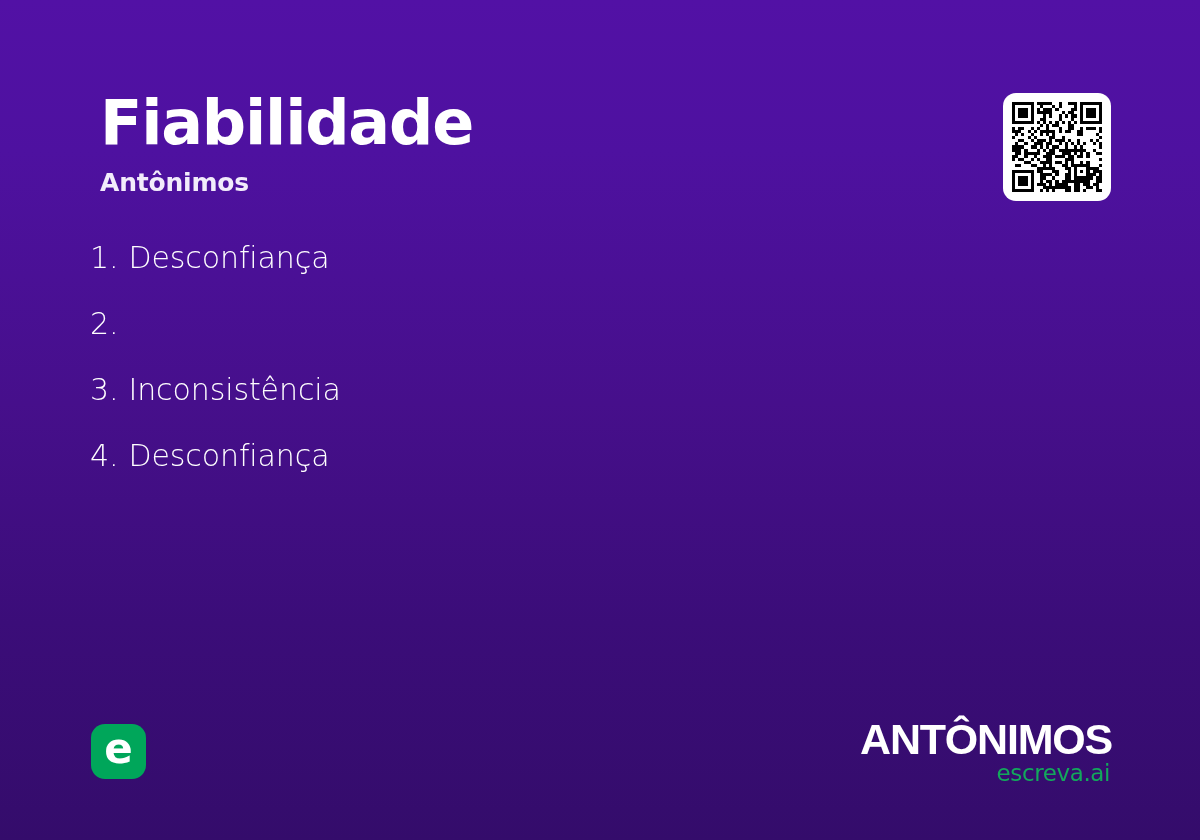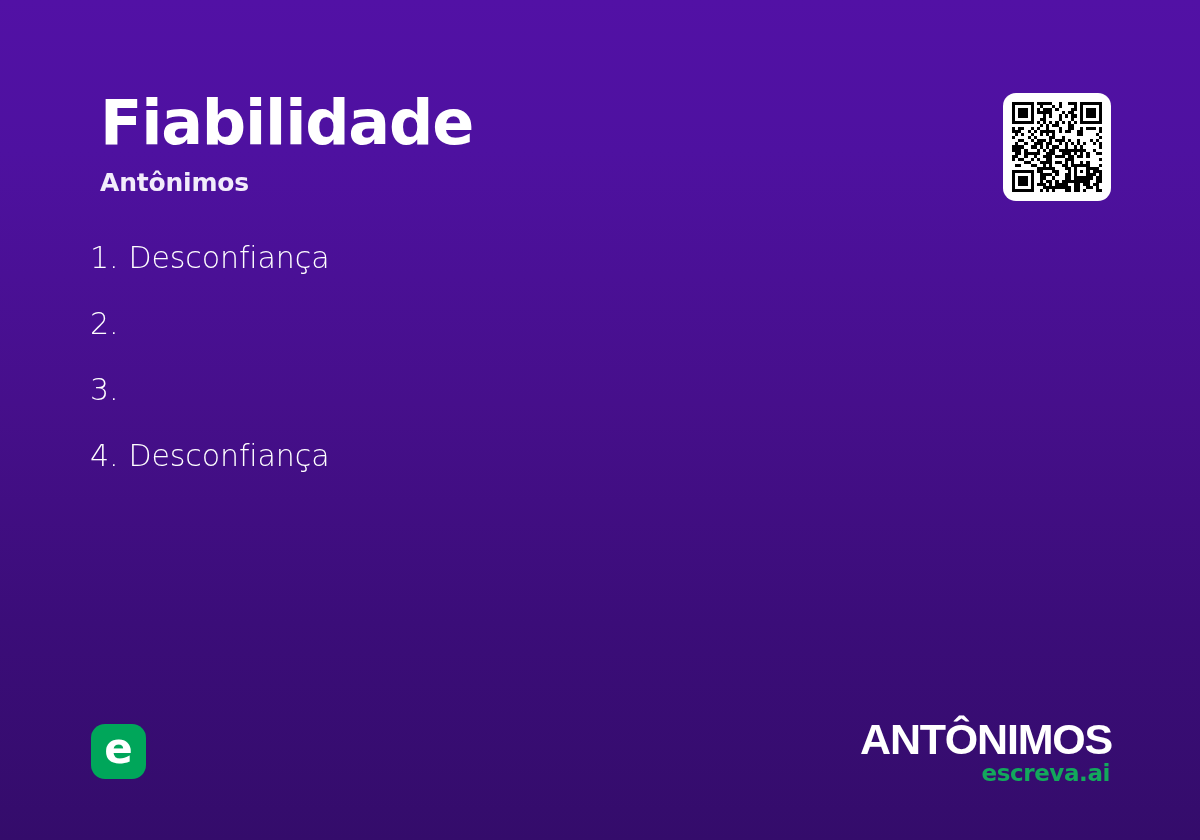"Inconsistência" span.item-word { html: none -> <span>Inconsistência</span> }
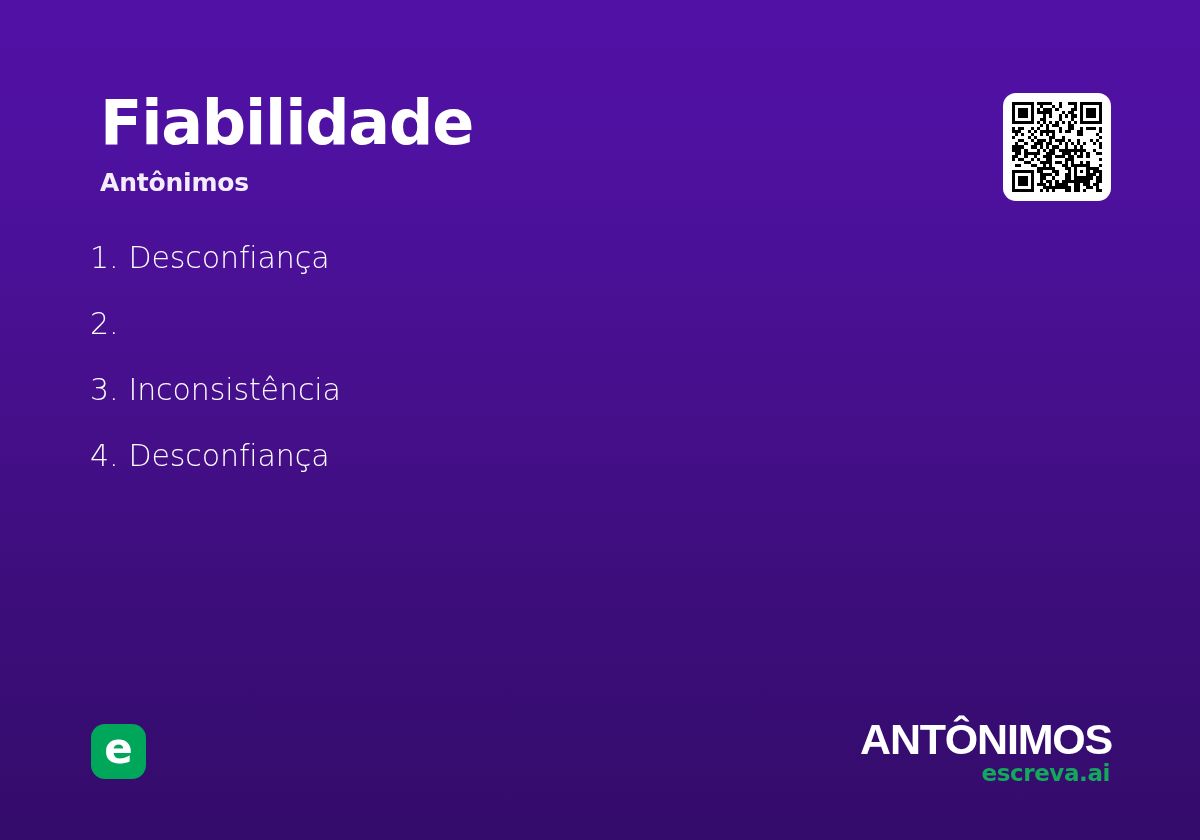"escreva.ai" .wordmark-sub { font-weight: 700 -> 400 }
